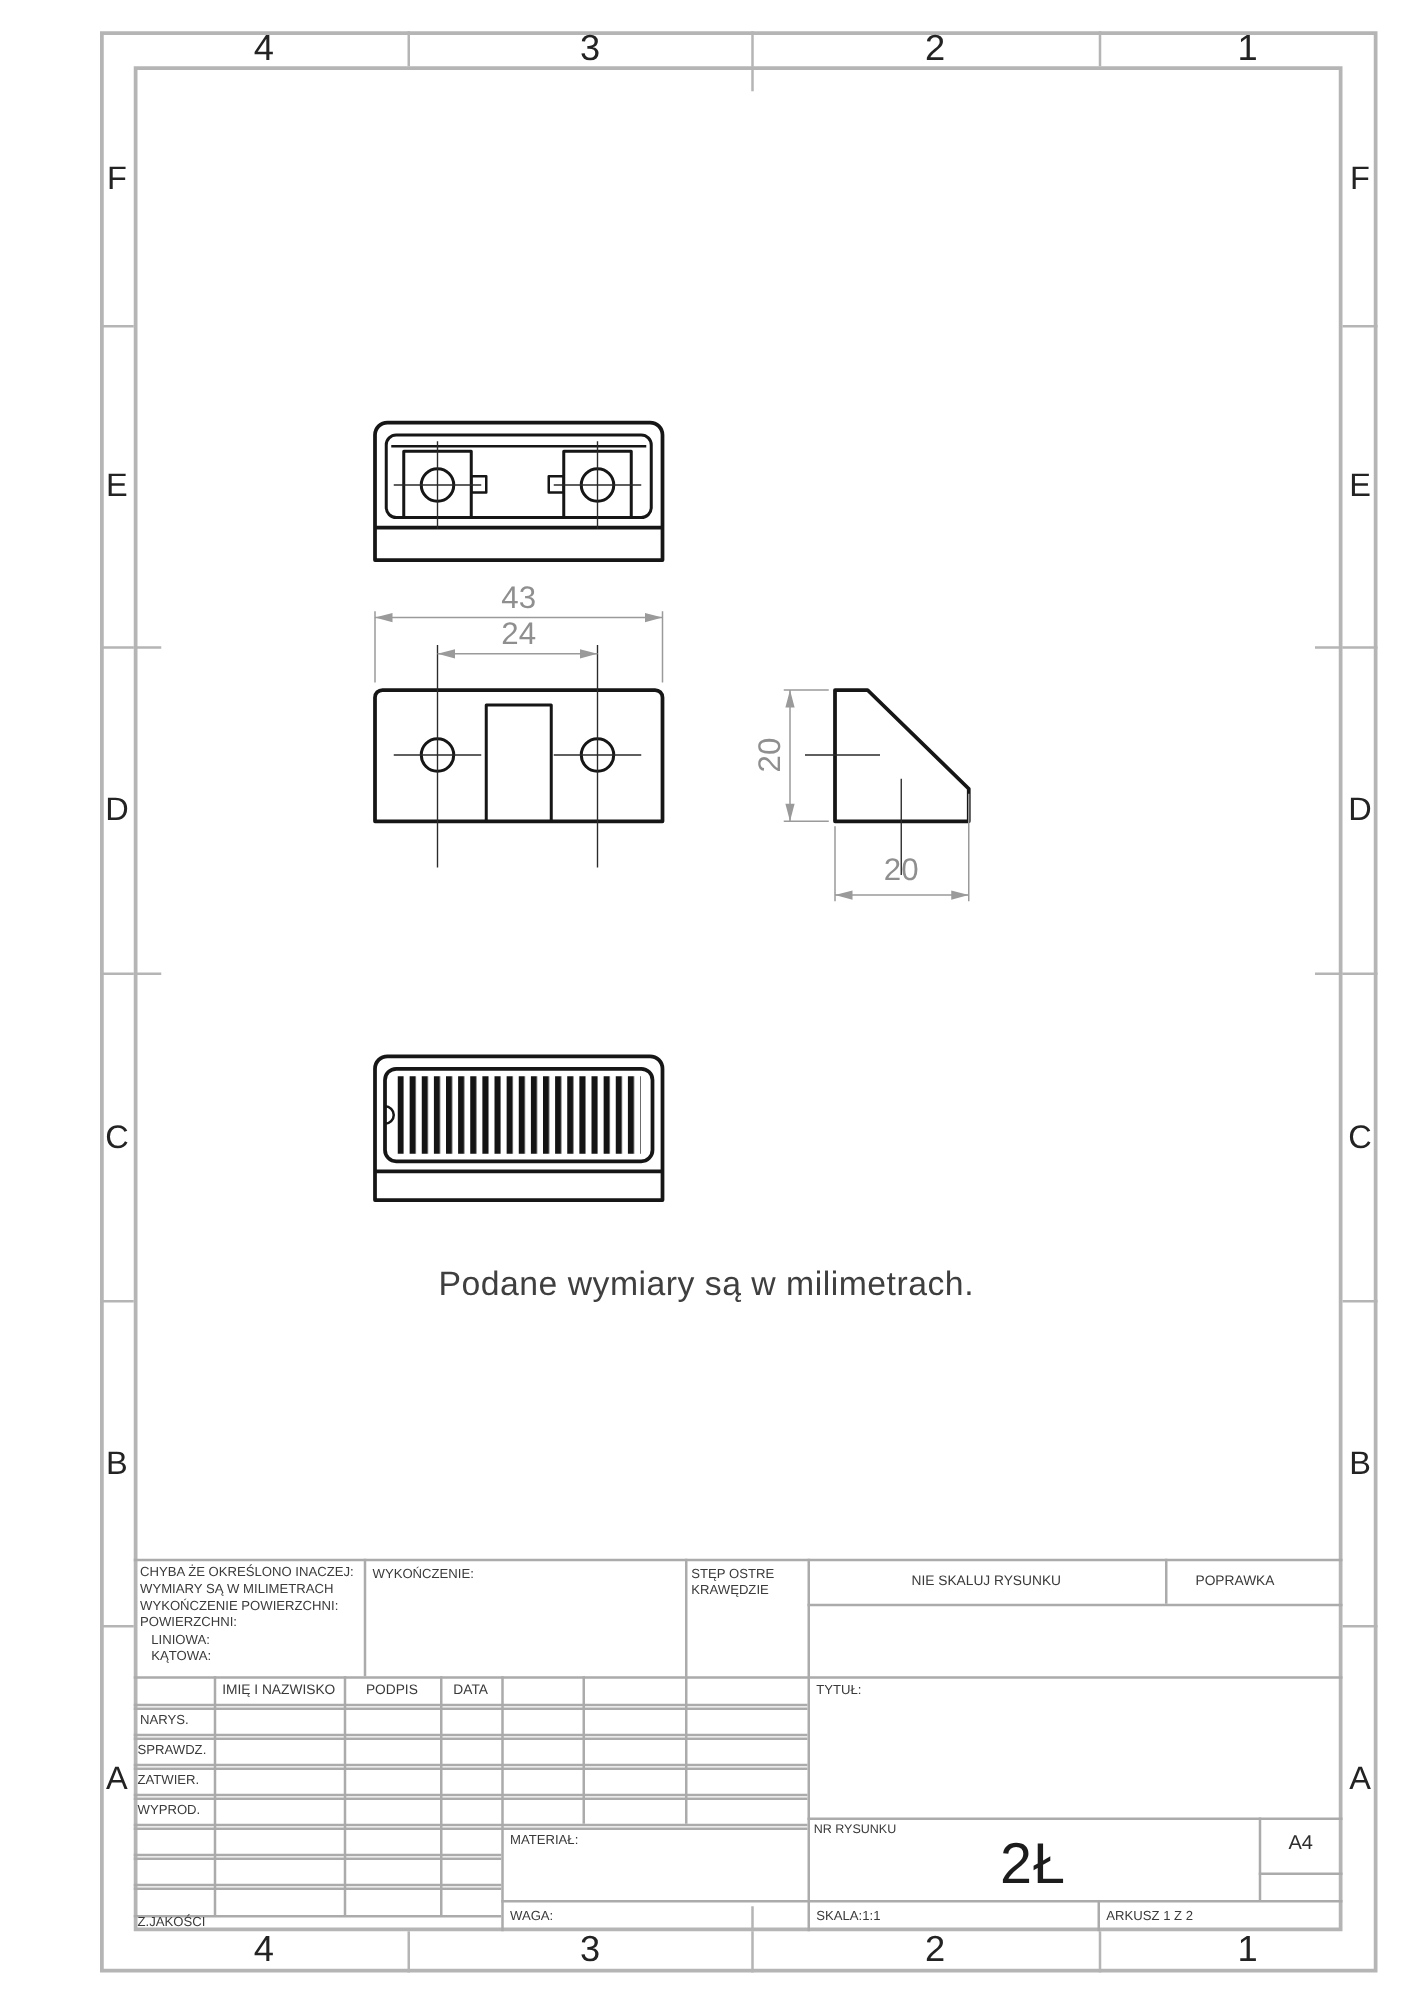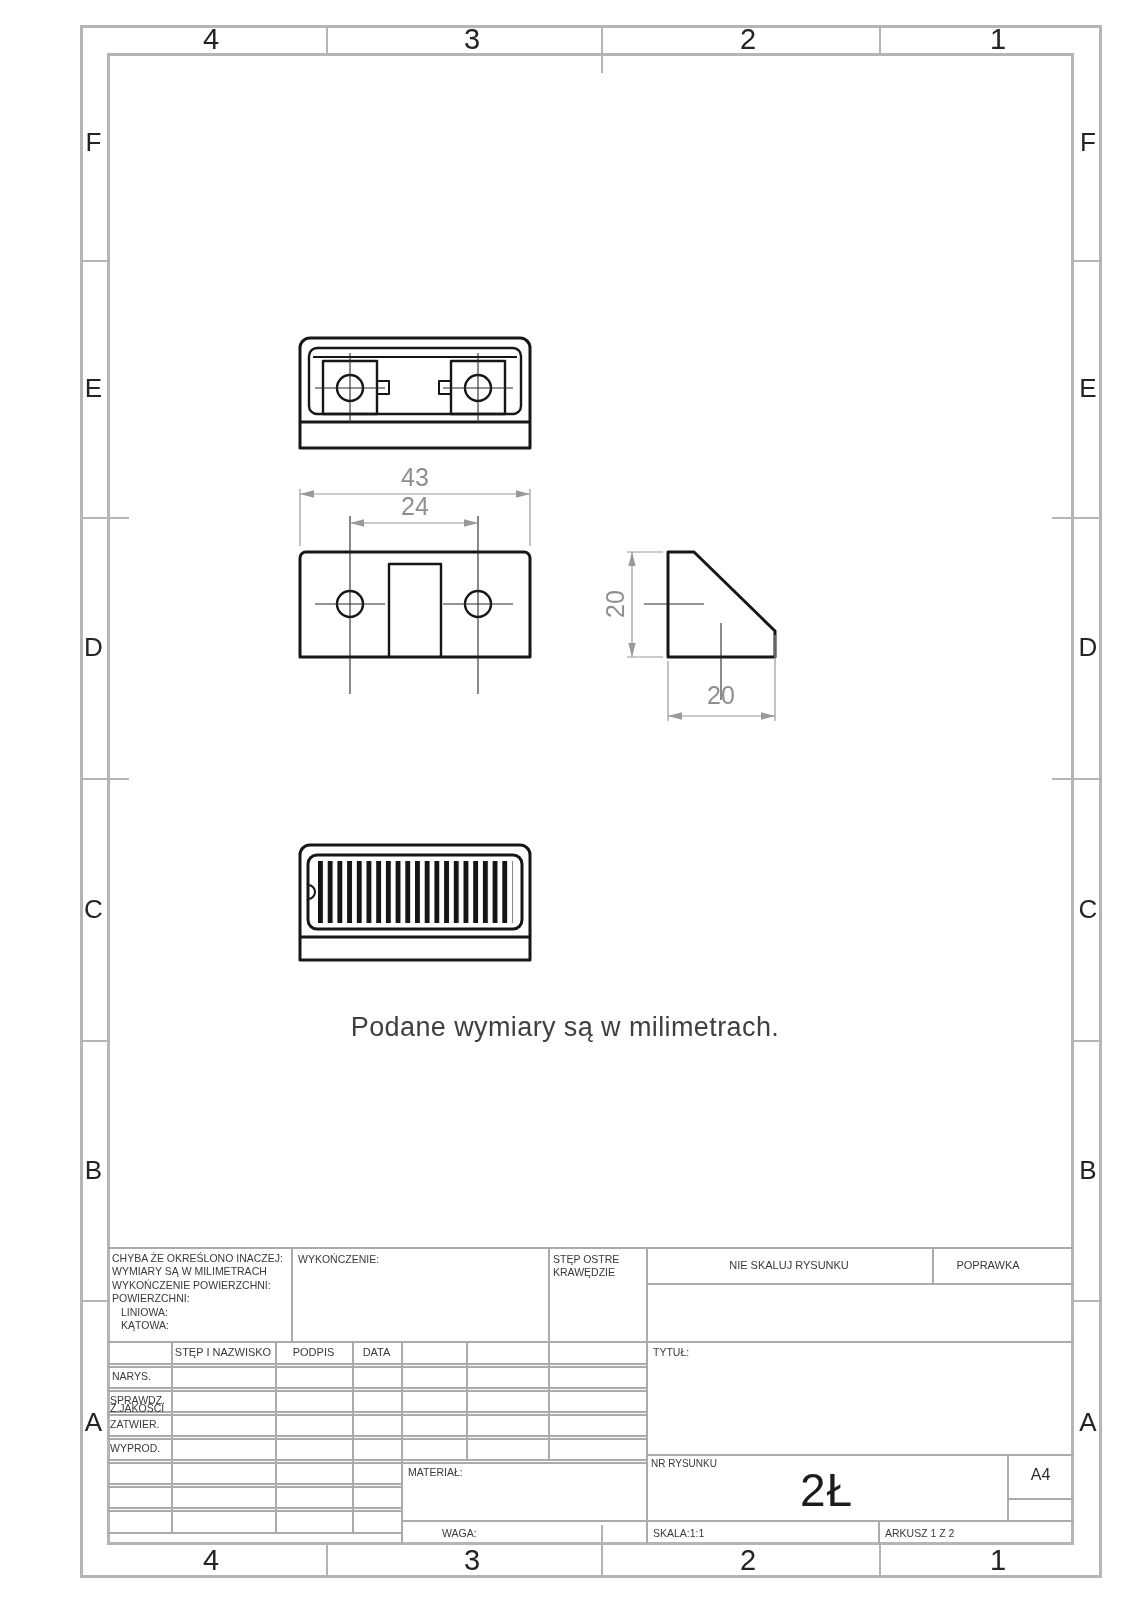"STĘP I NAZWISKO" div.abs { text: STĘP -> IMIĘ }
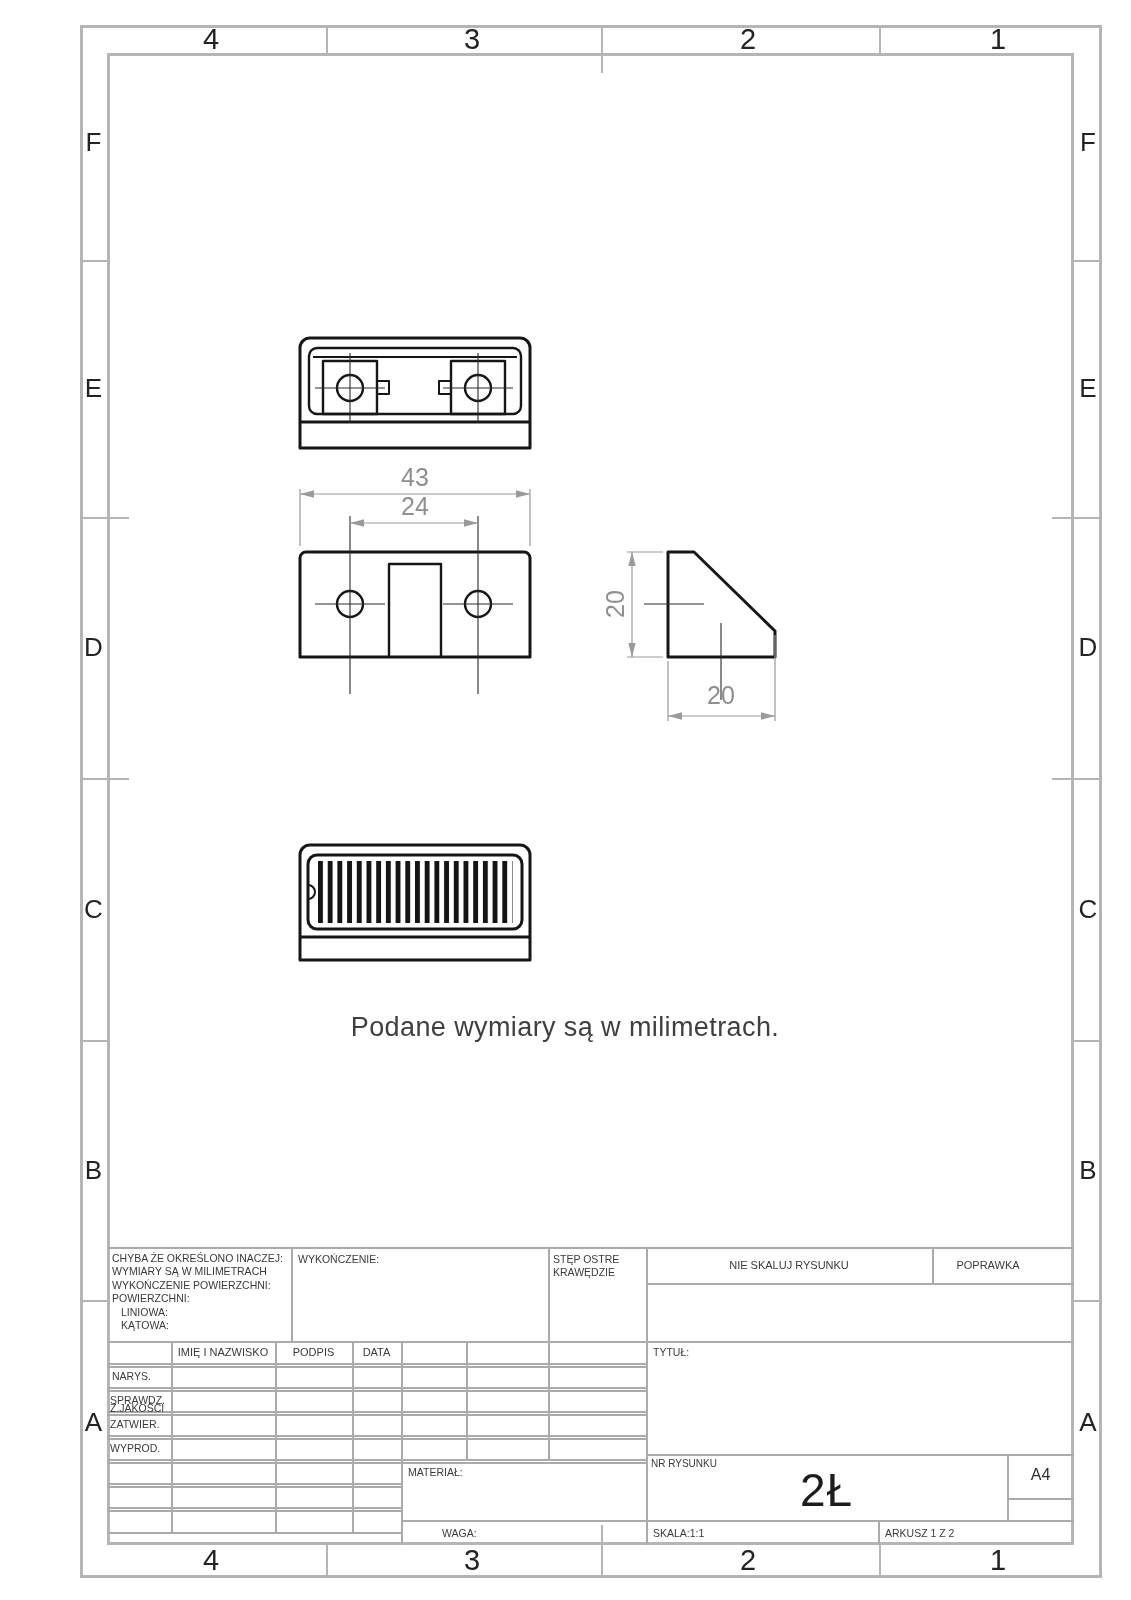"Z.JAKOŚCI" div.abs { top: 1398px -> 1528px }
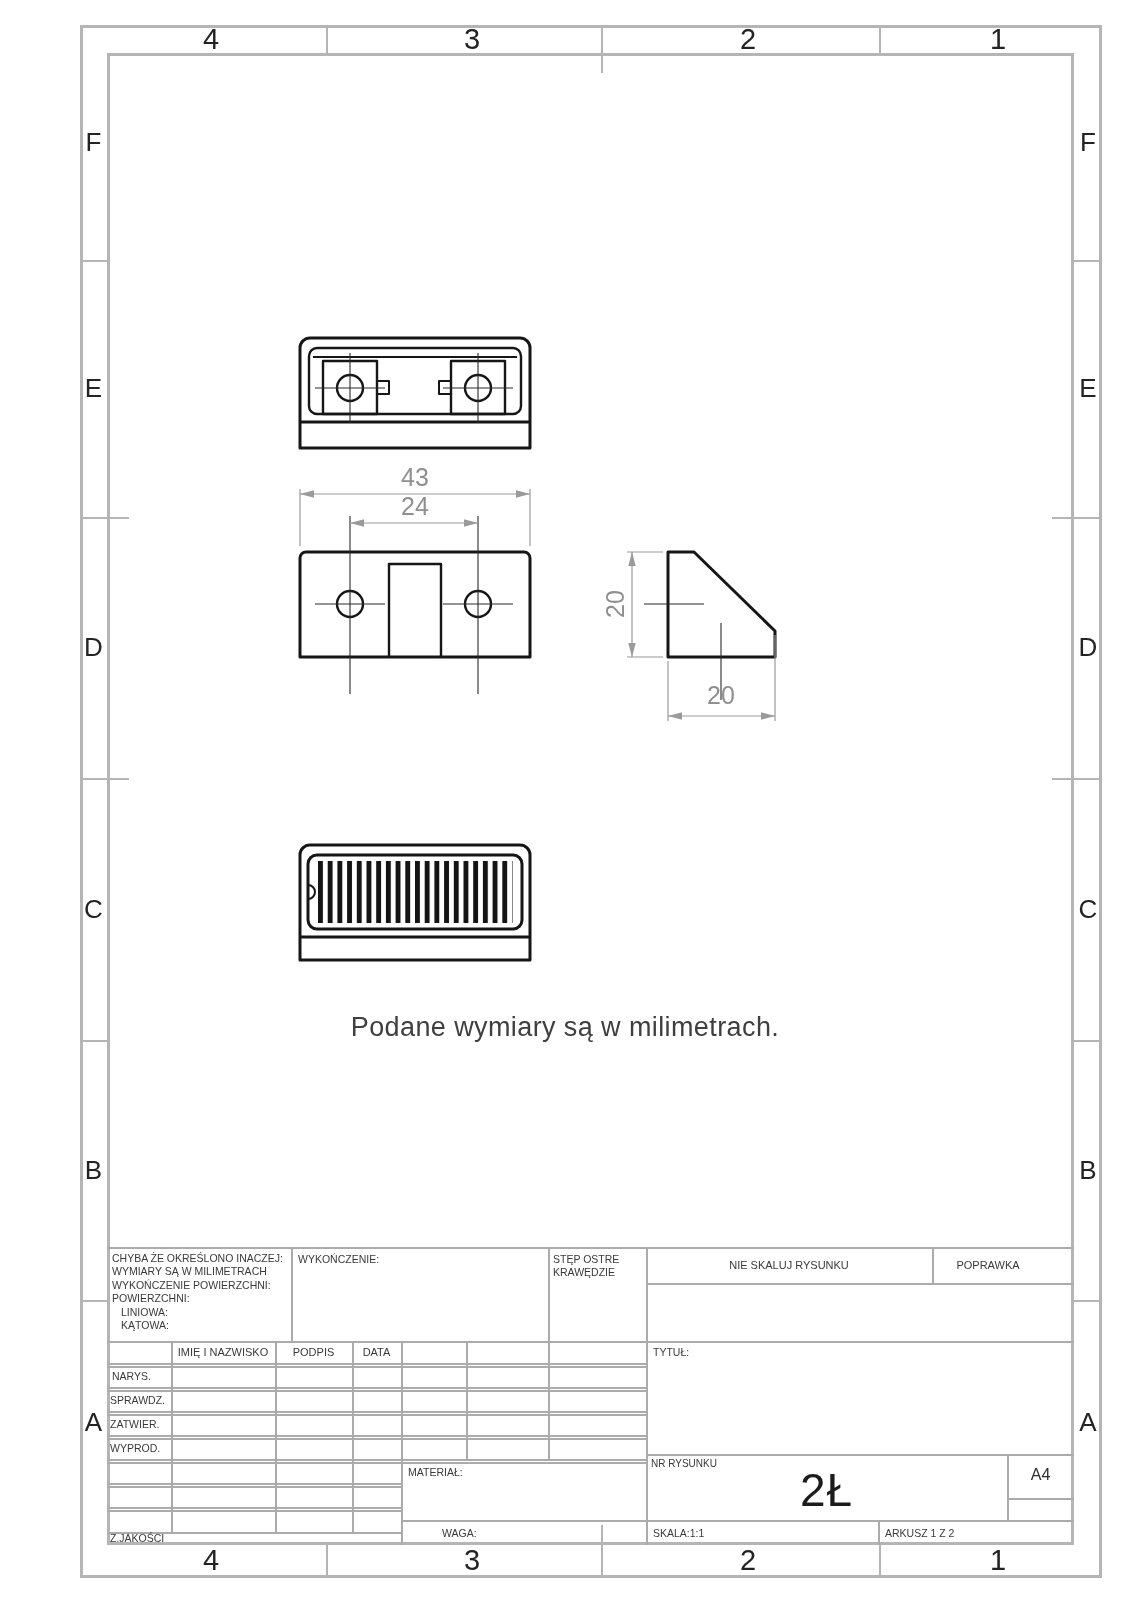"WAGA:" div.abs { margin-left: 34px -> none }
